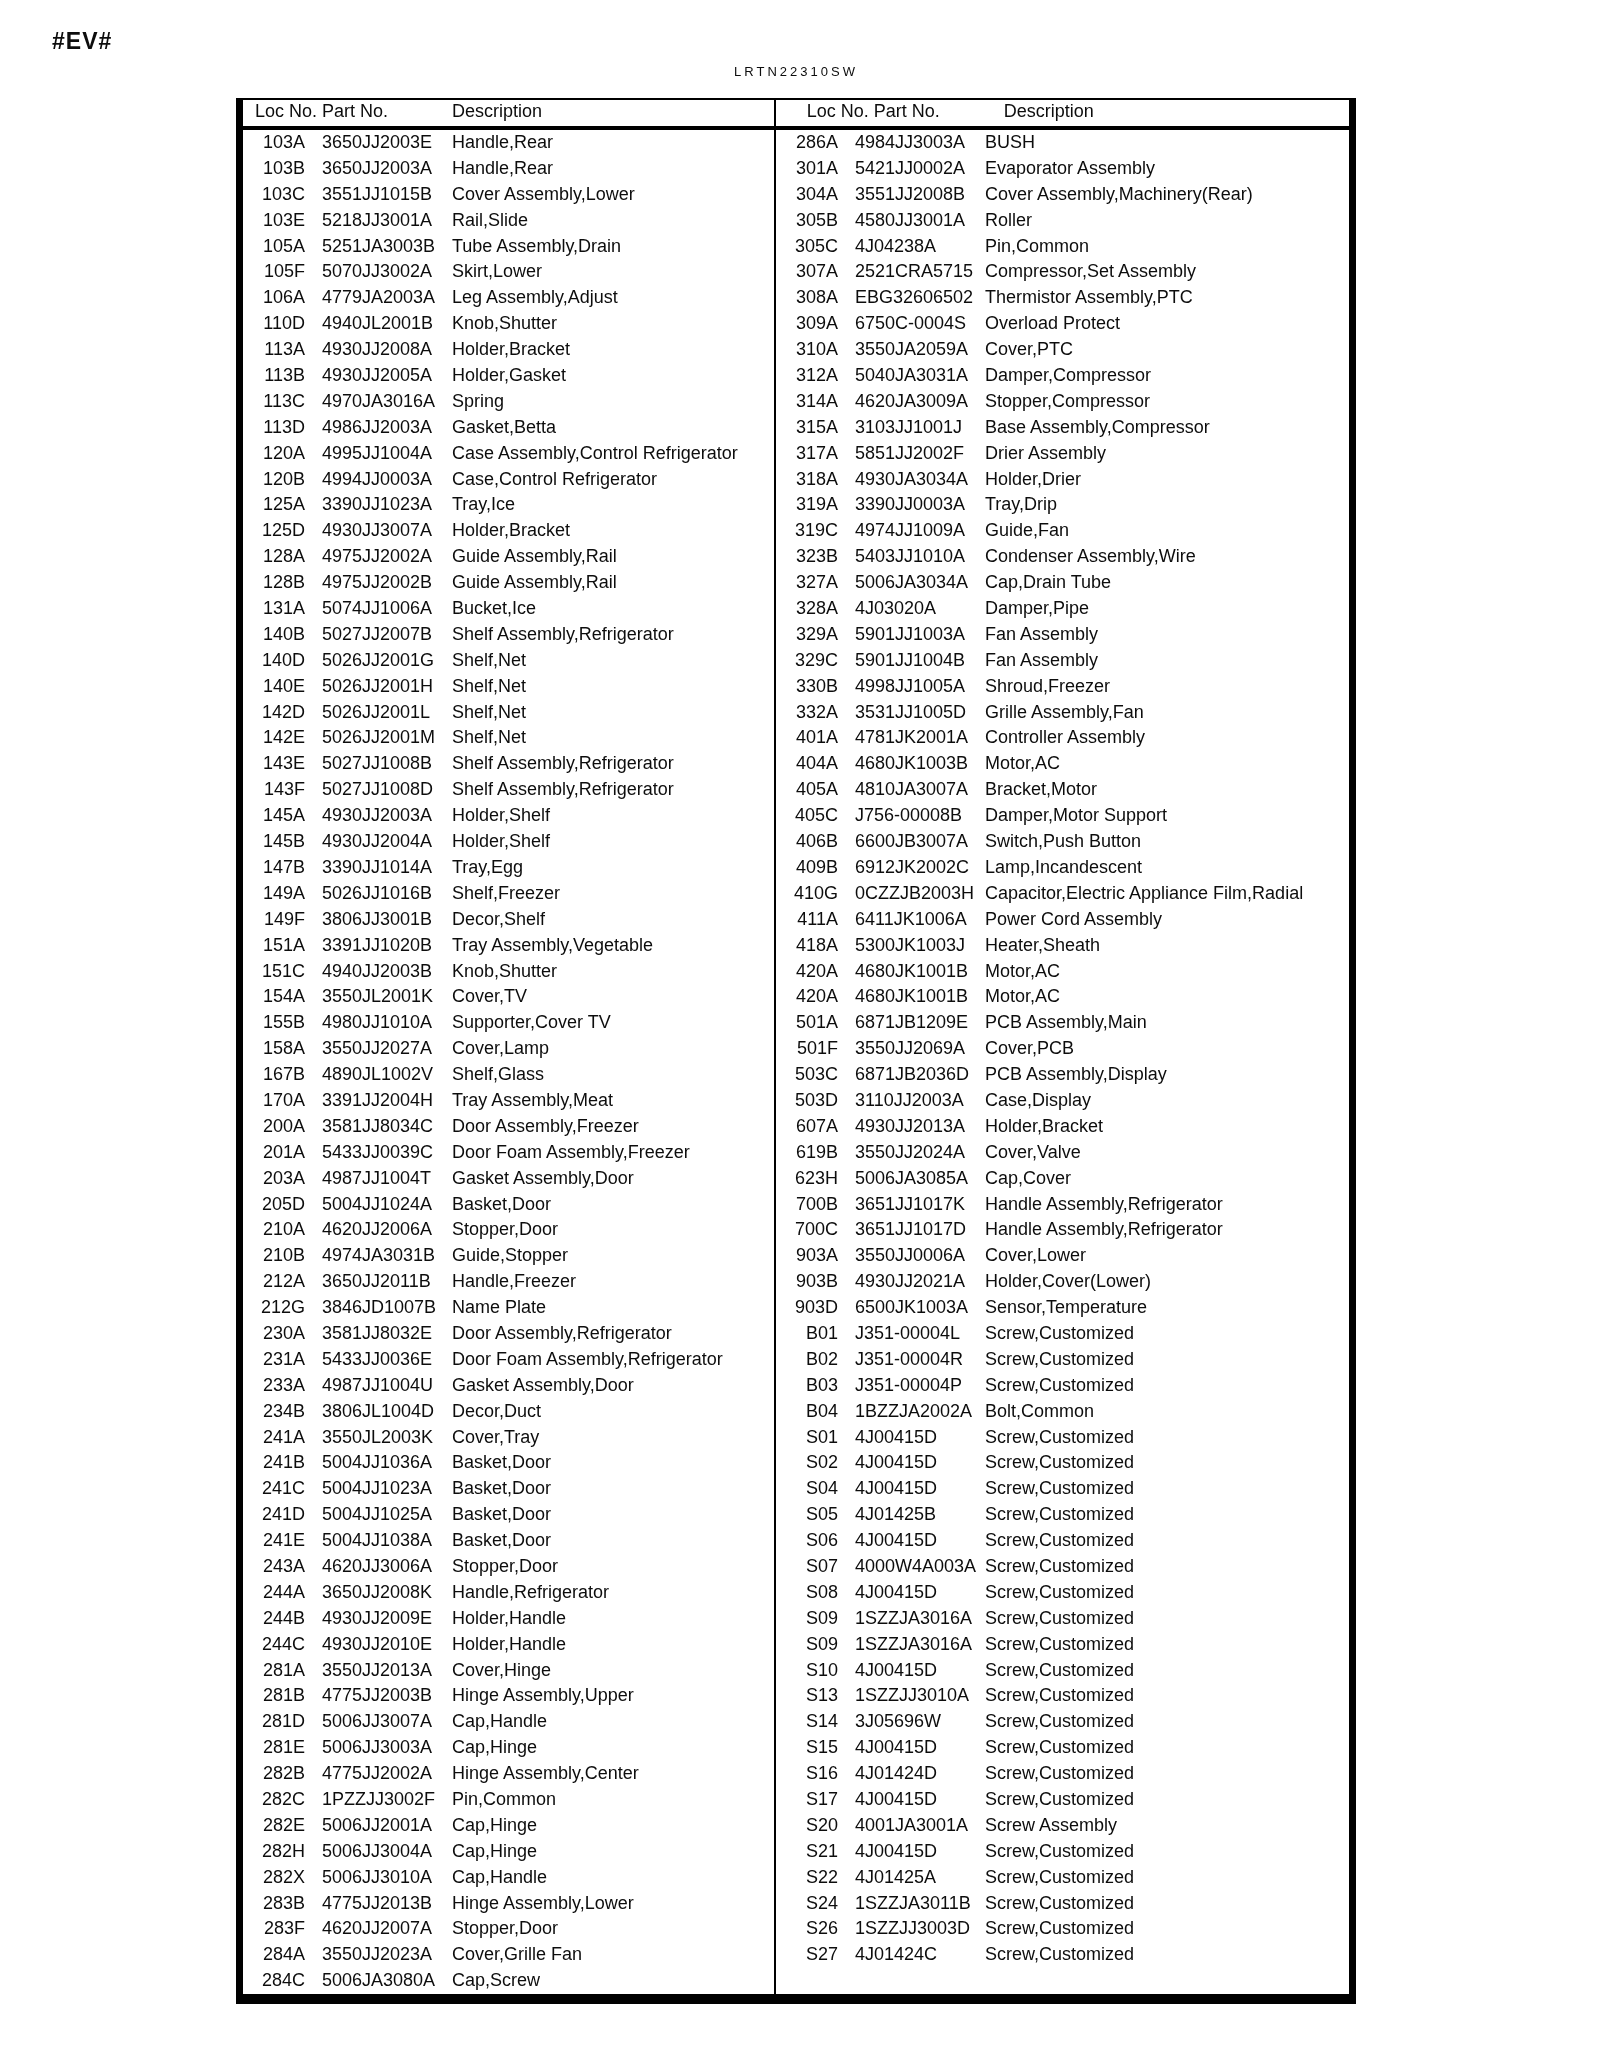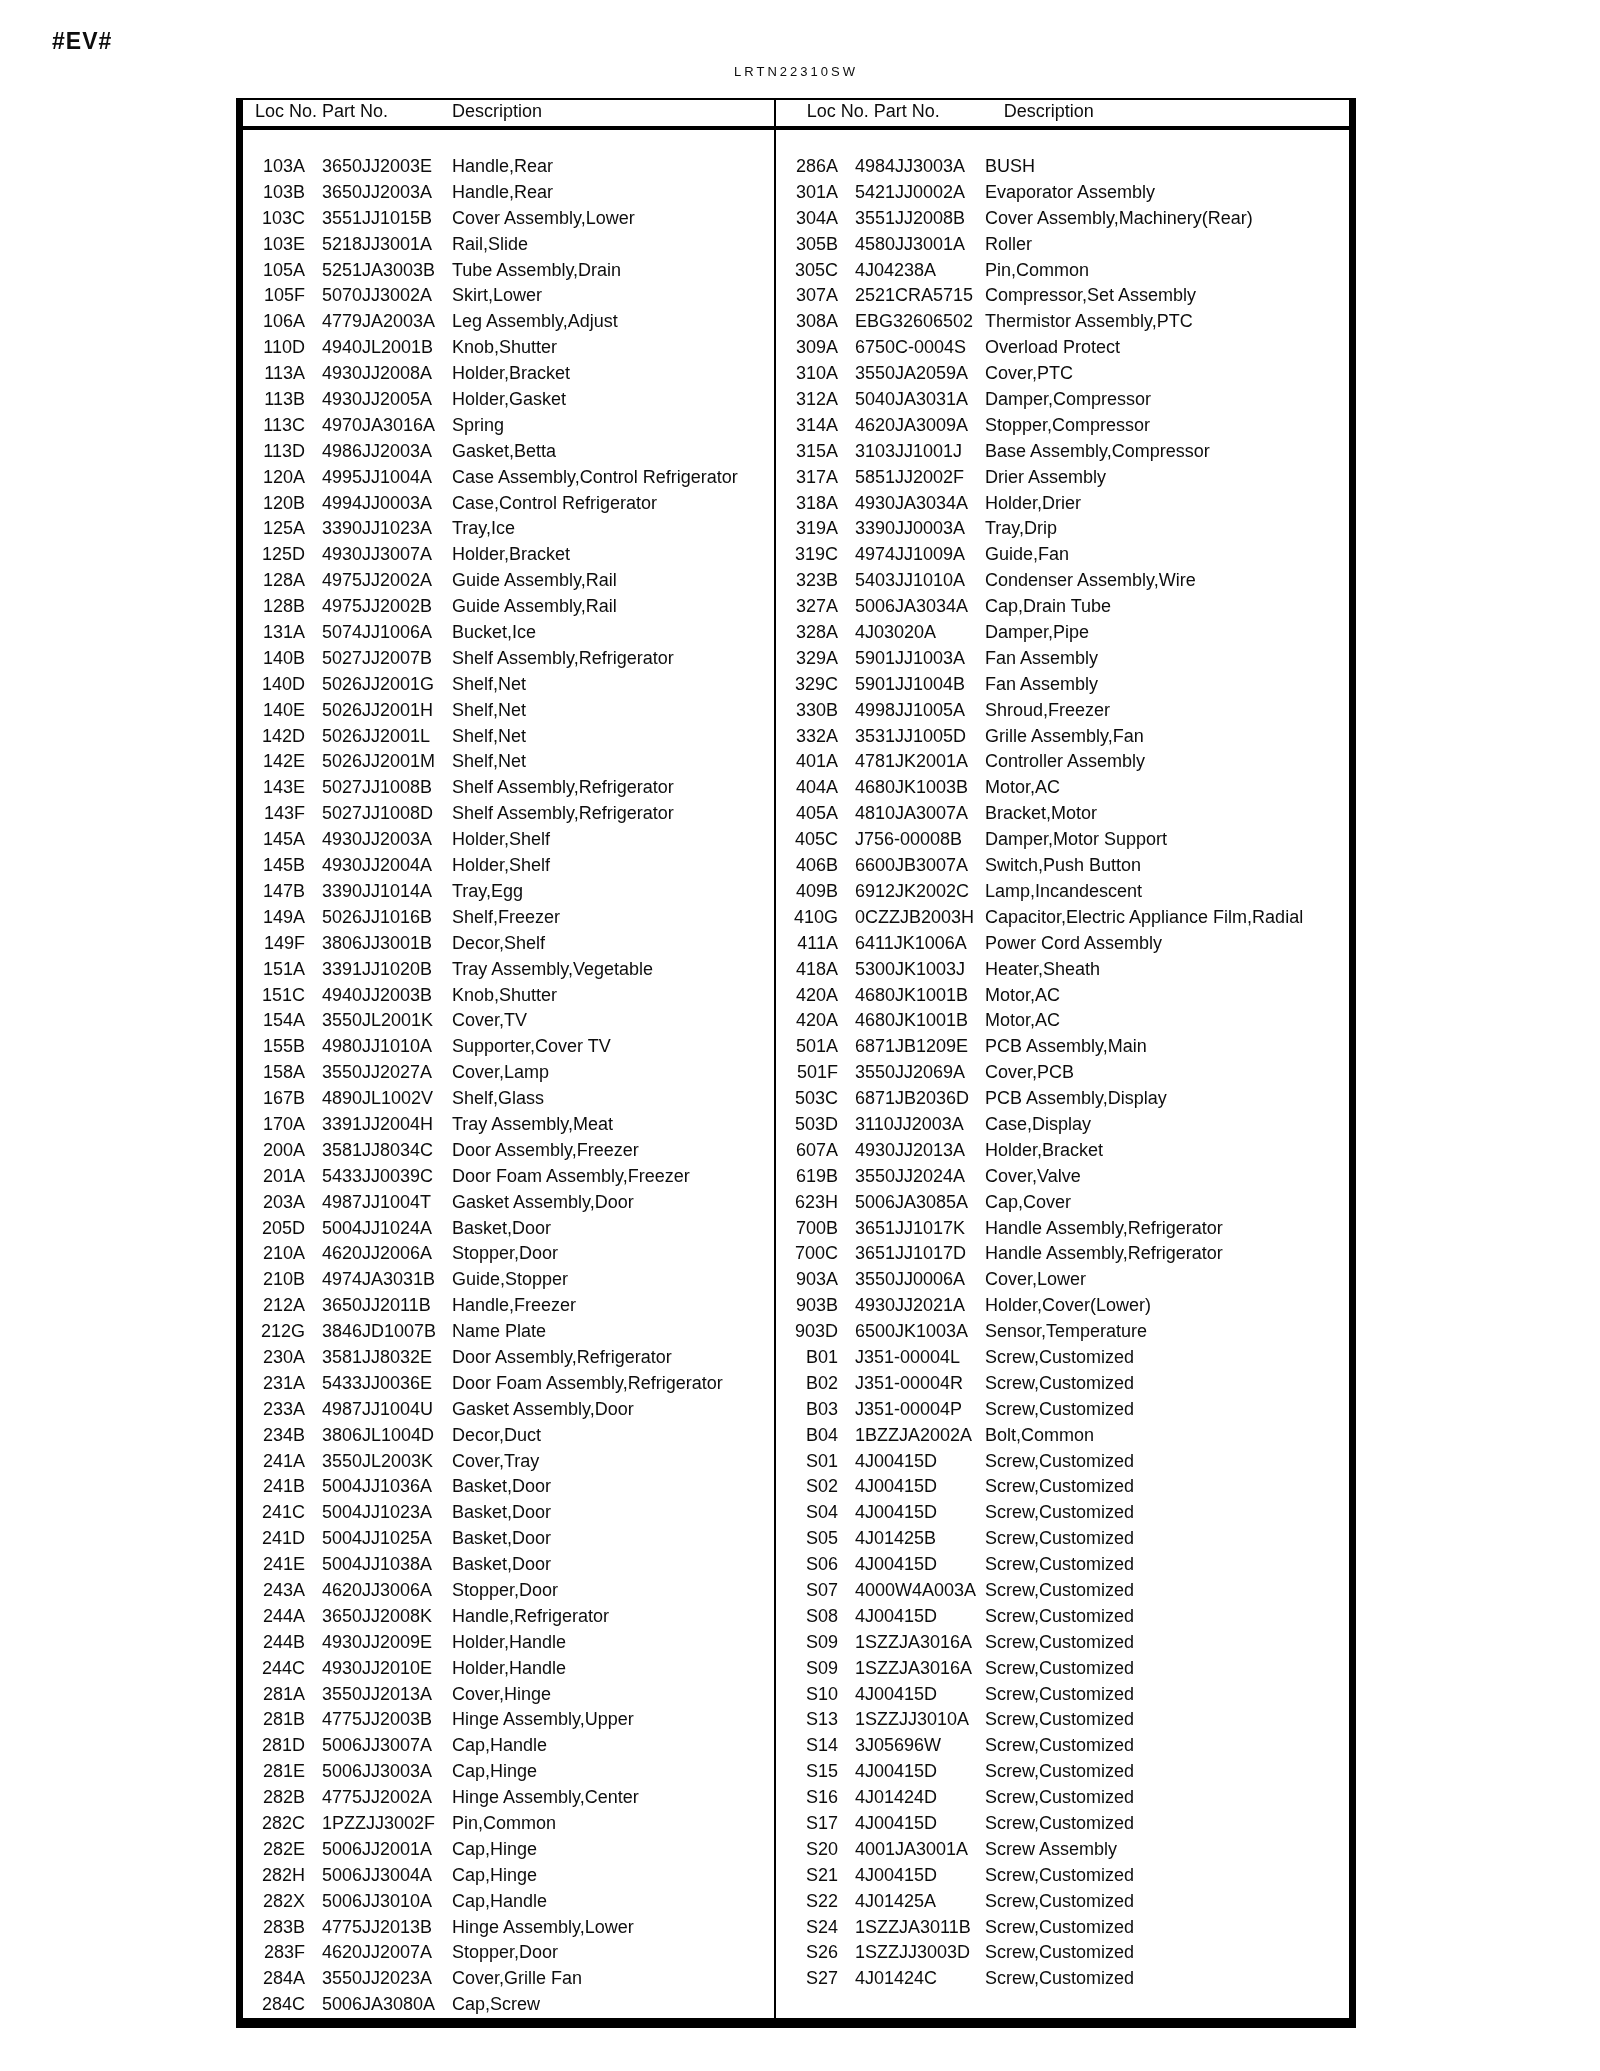"103A" .table-body { margin-top: 24px -> none }
